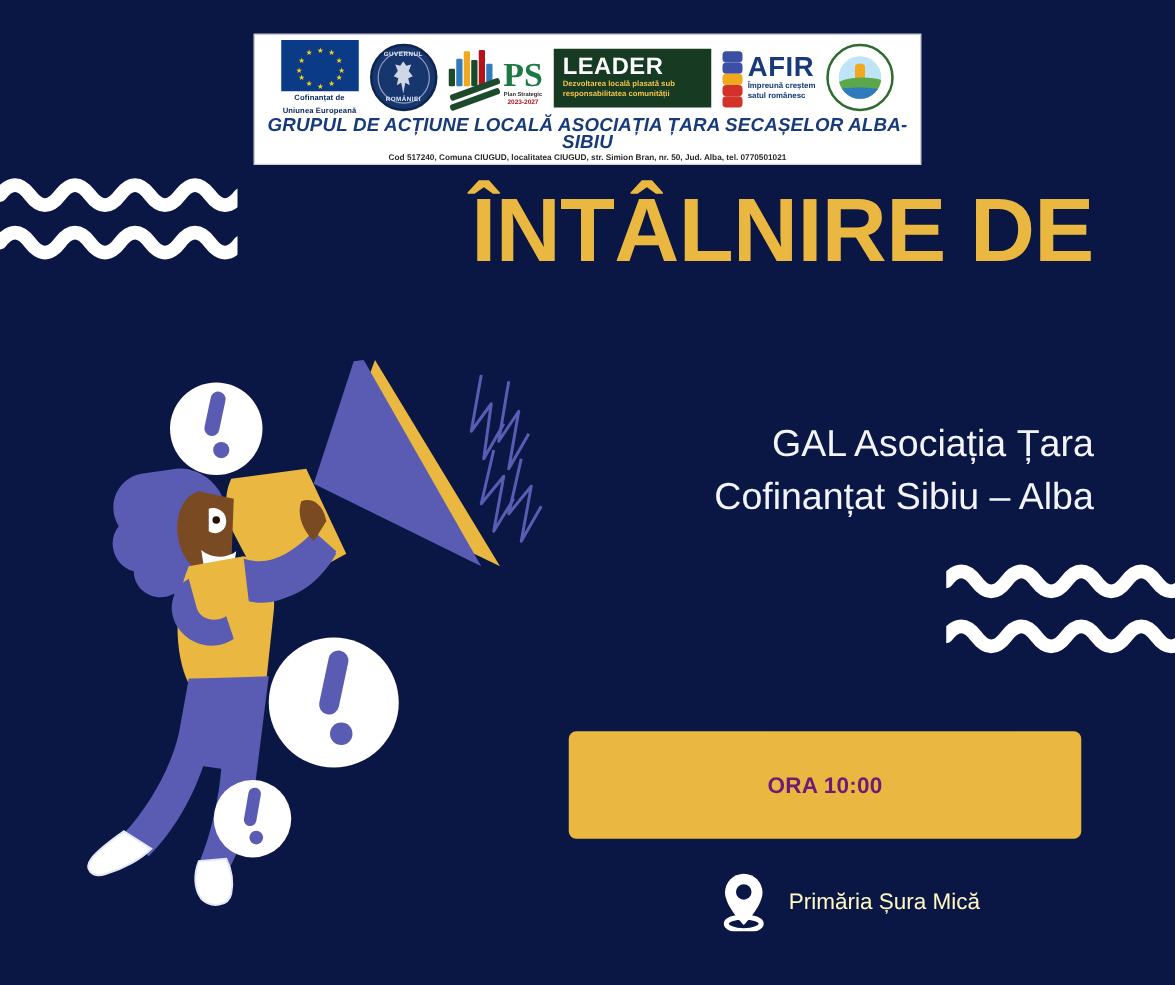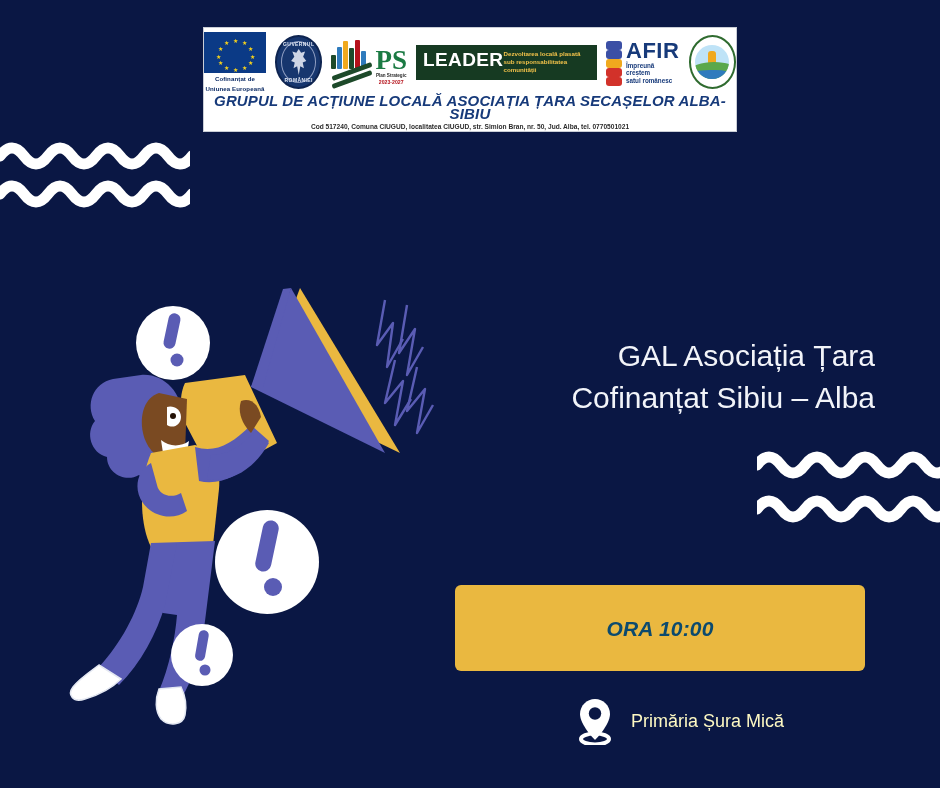"LEADER" .leader { flex-direction: row -> column }
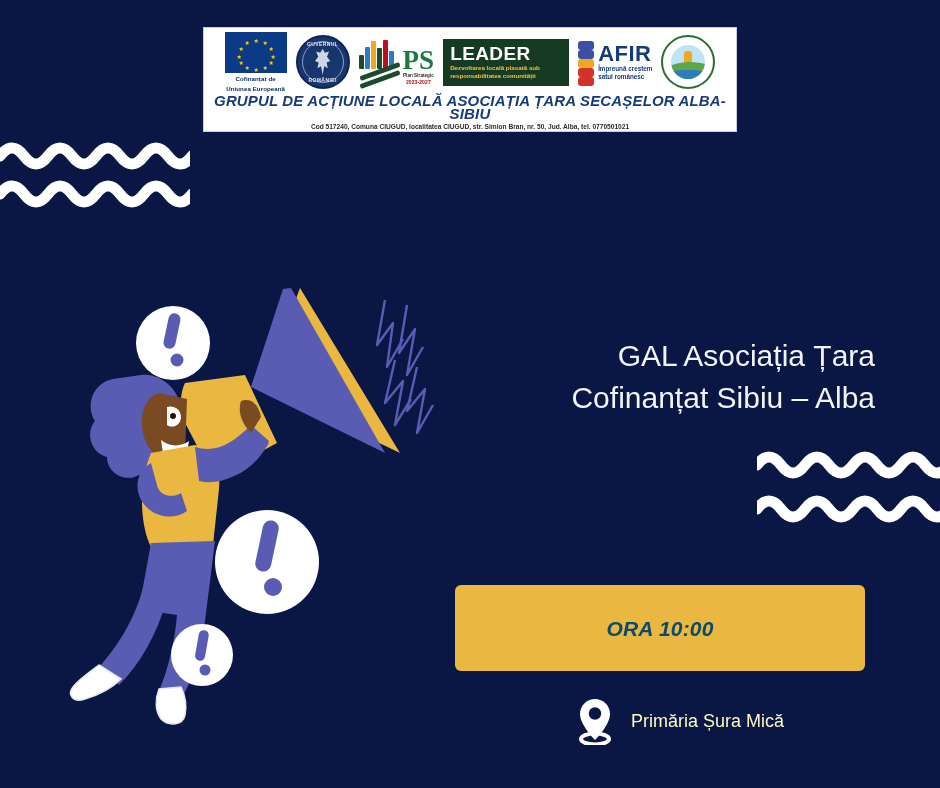"ÎNTÂLNIRE DE" div { html: none -> <div>ÎNTÂLNIRE DE</div> }
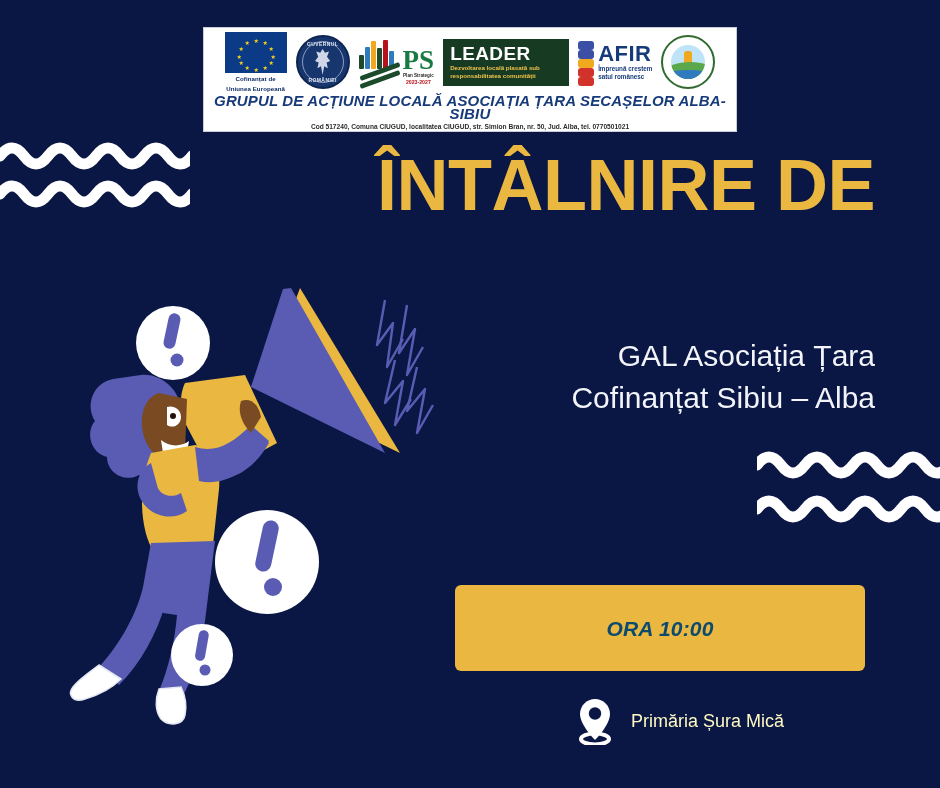"ORA 10:00" .date-box .l2 { color: #0c4a6e -> #701a75; font-size: 21px -> 18px; font-style: italic -> none }
